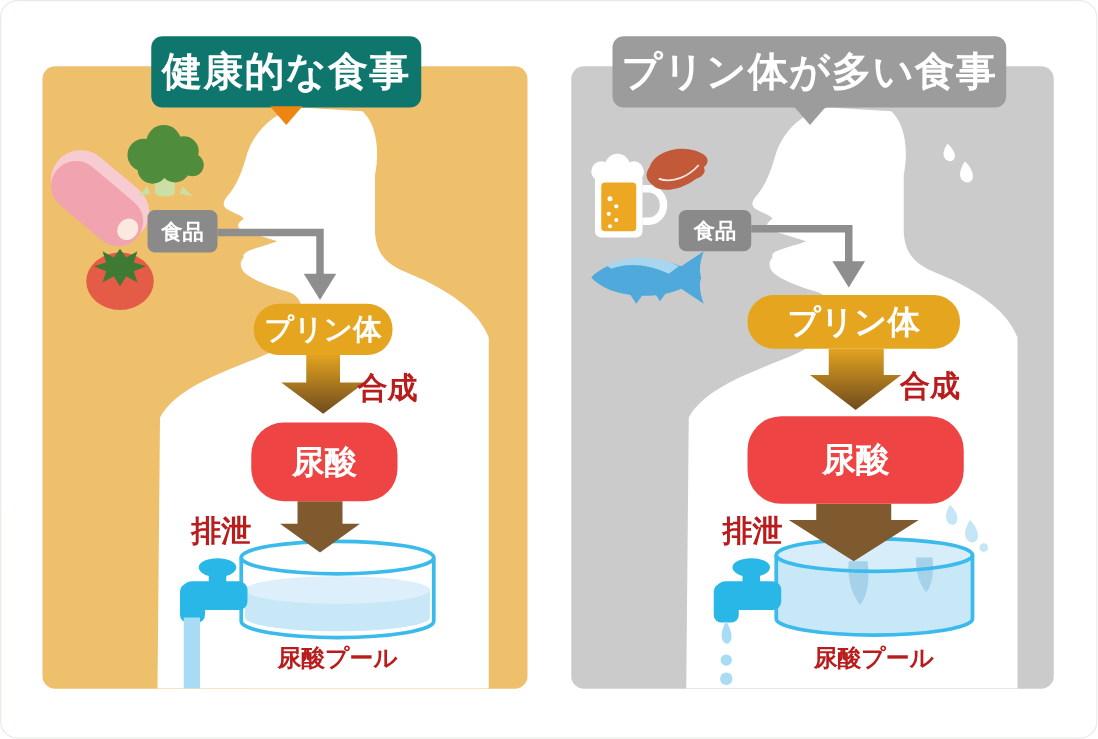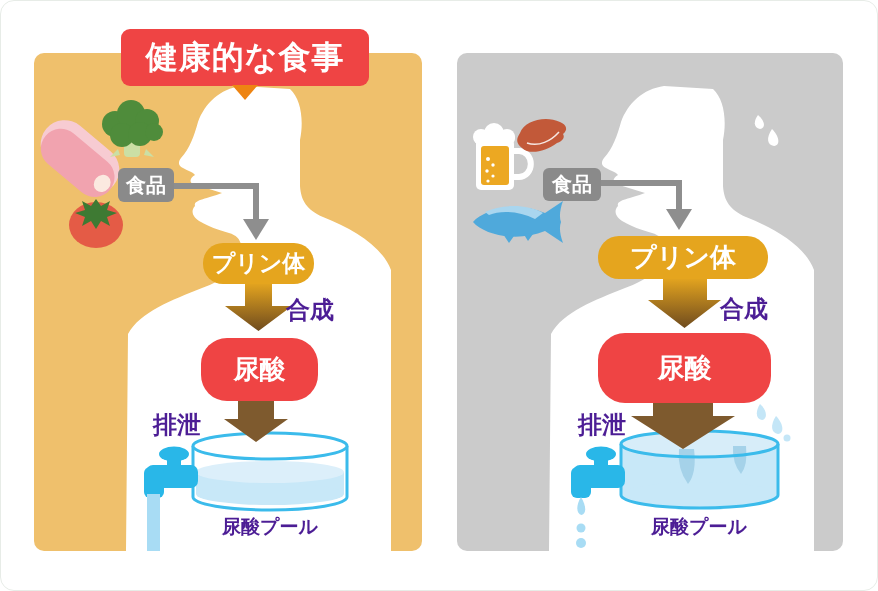"健康的な食事" .title-left { background: #ef4444 -> #0f766e; width: 248px -> 216px }
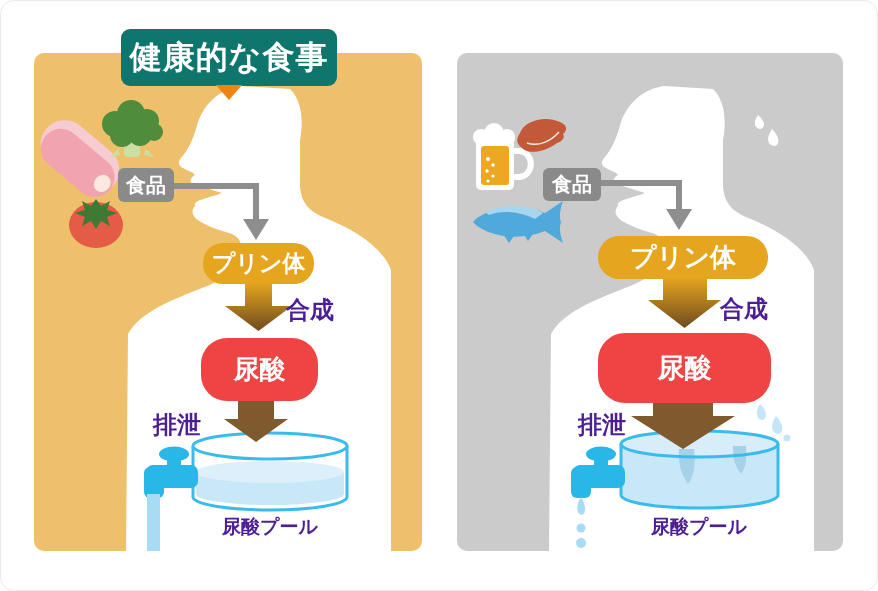"プリン体が多い食事" div.title-bubble { html: none -> <div>プリン体が多い食事</div> }
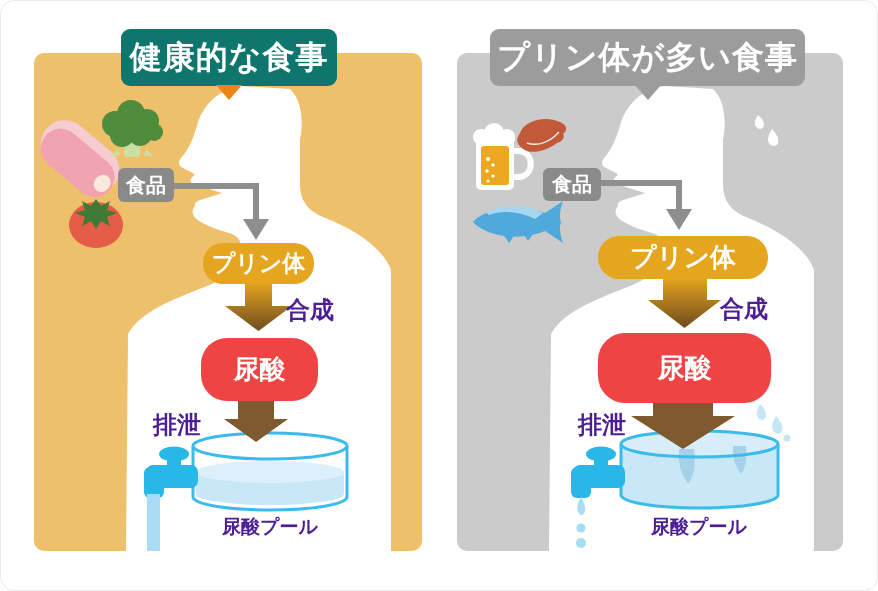"食品" .food-box { font-size: 20px -> 17px }
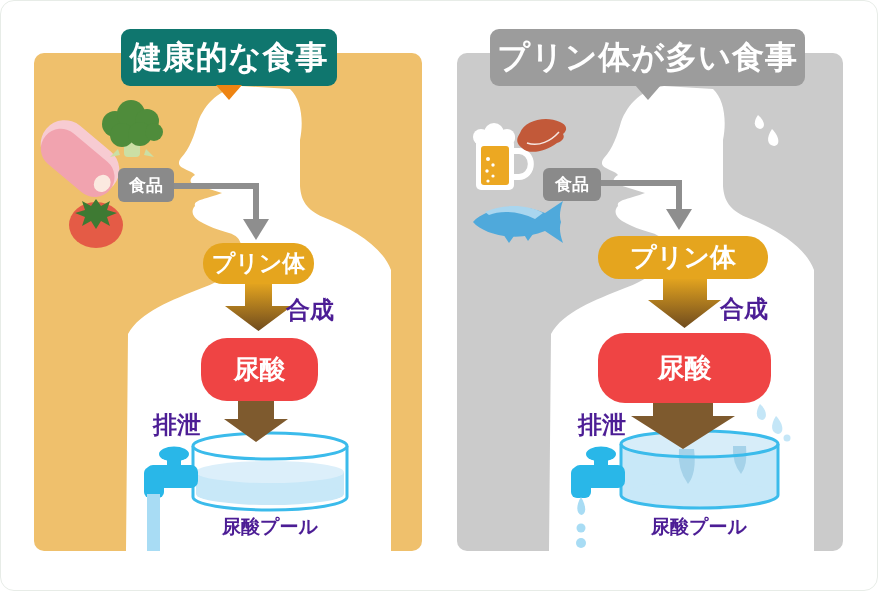"合成" .lbl { color: #4c1d95 -> #b91c1c }
